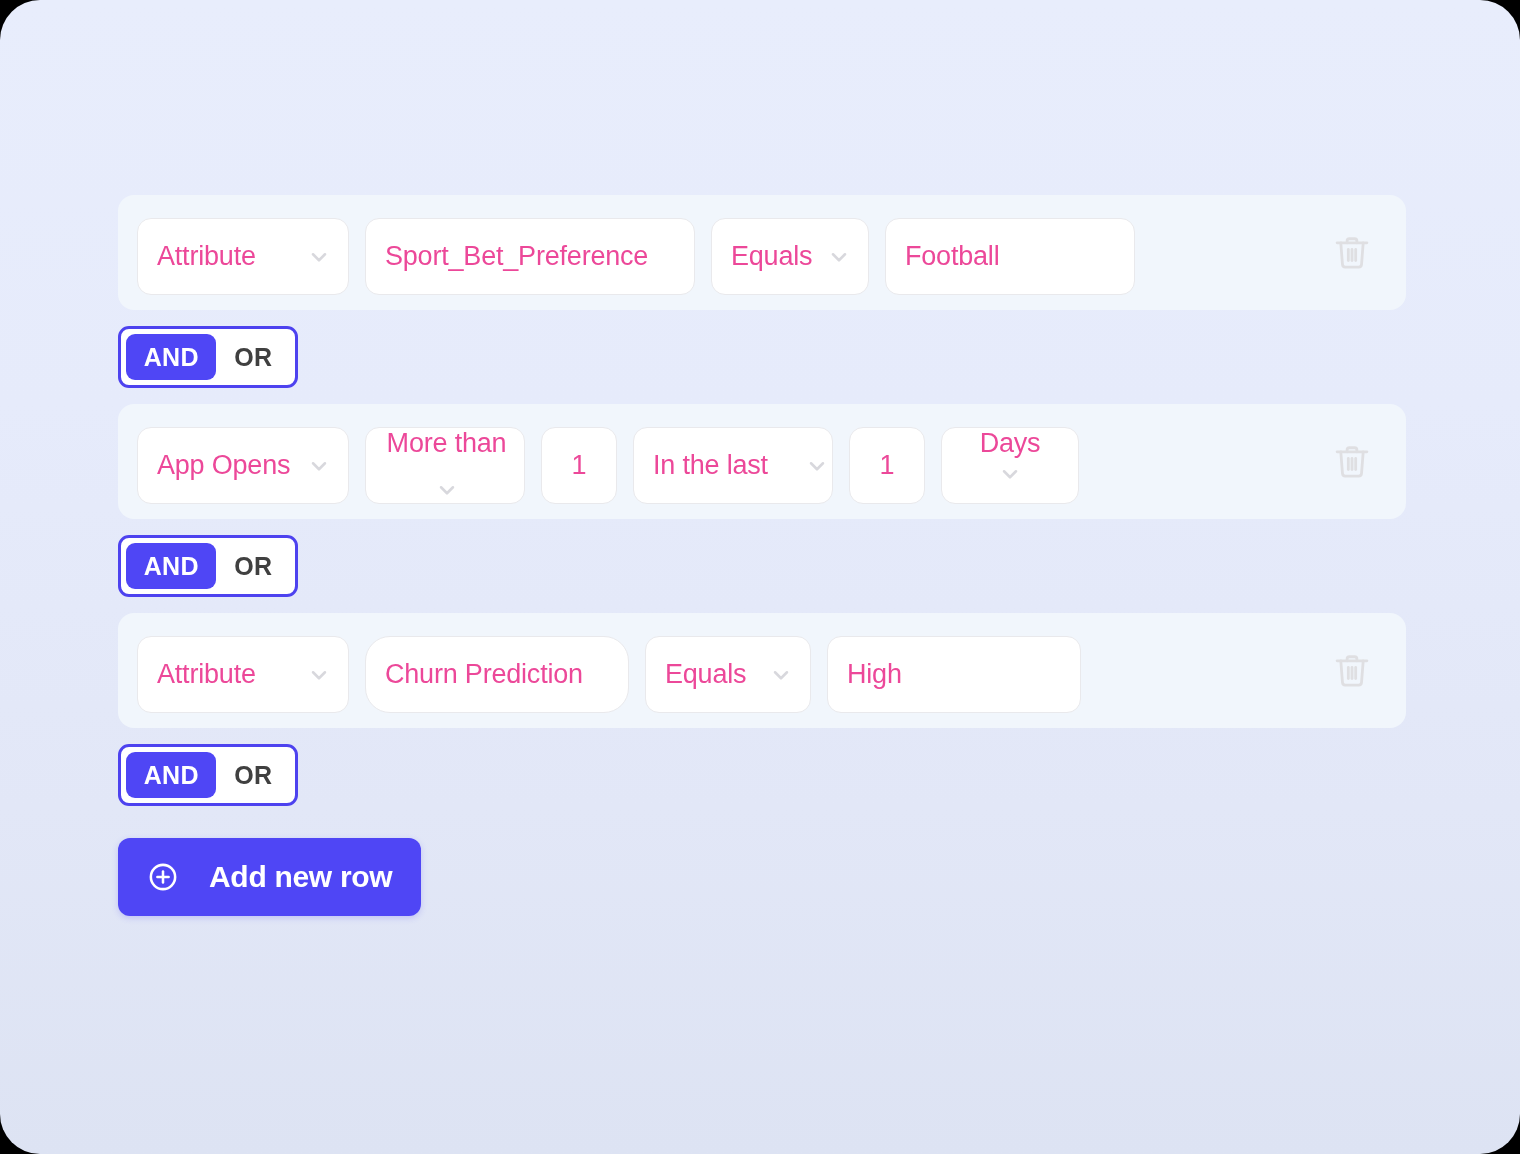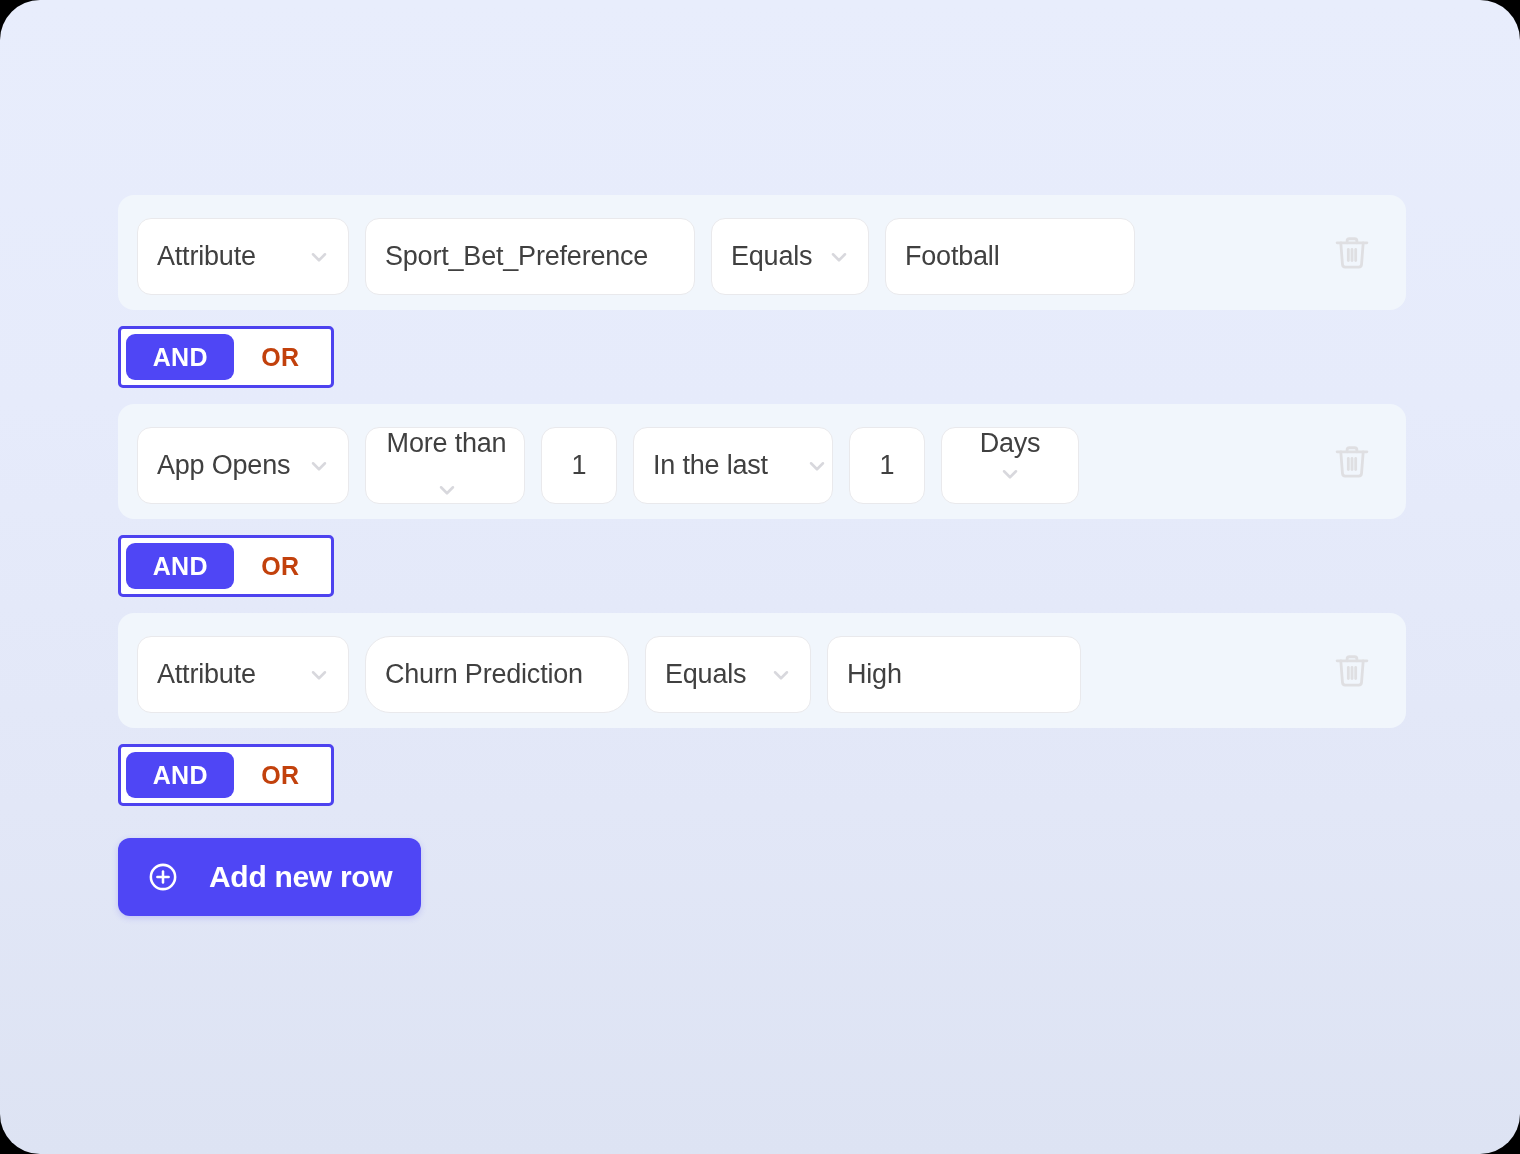"Attribute" .field { color: #404040 -> #ec4899 }
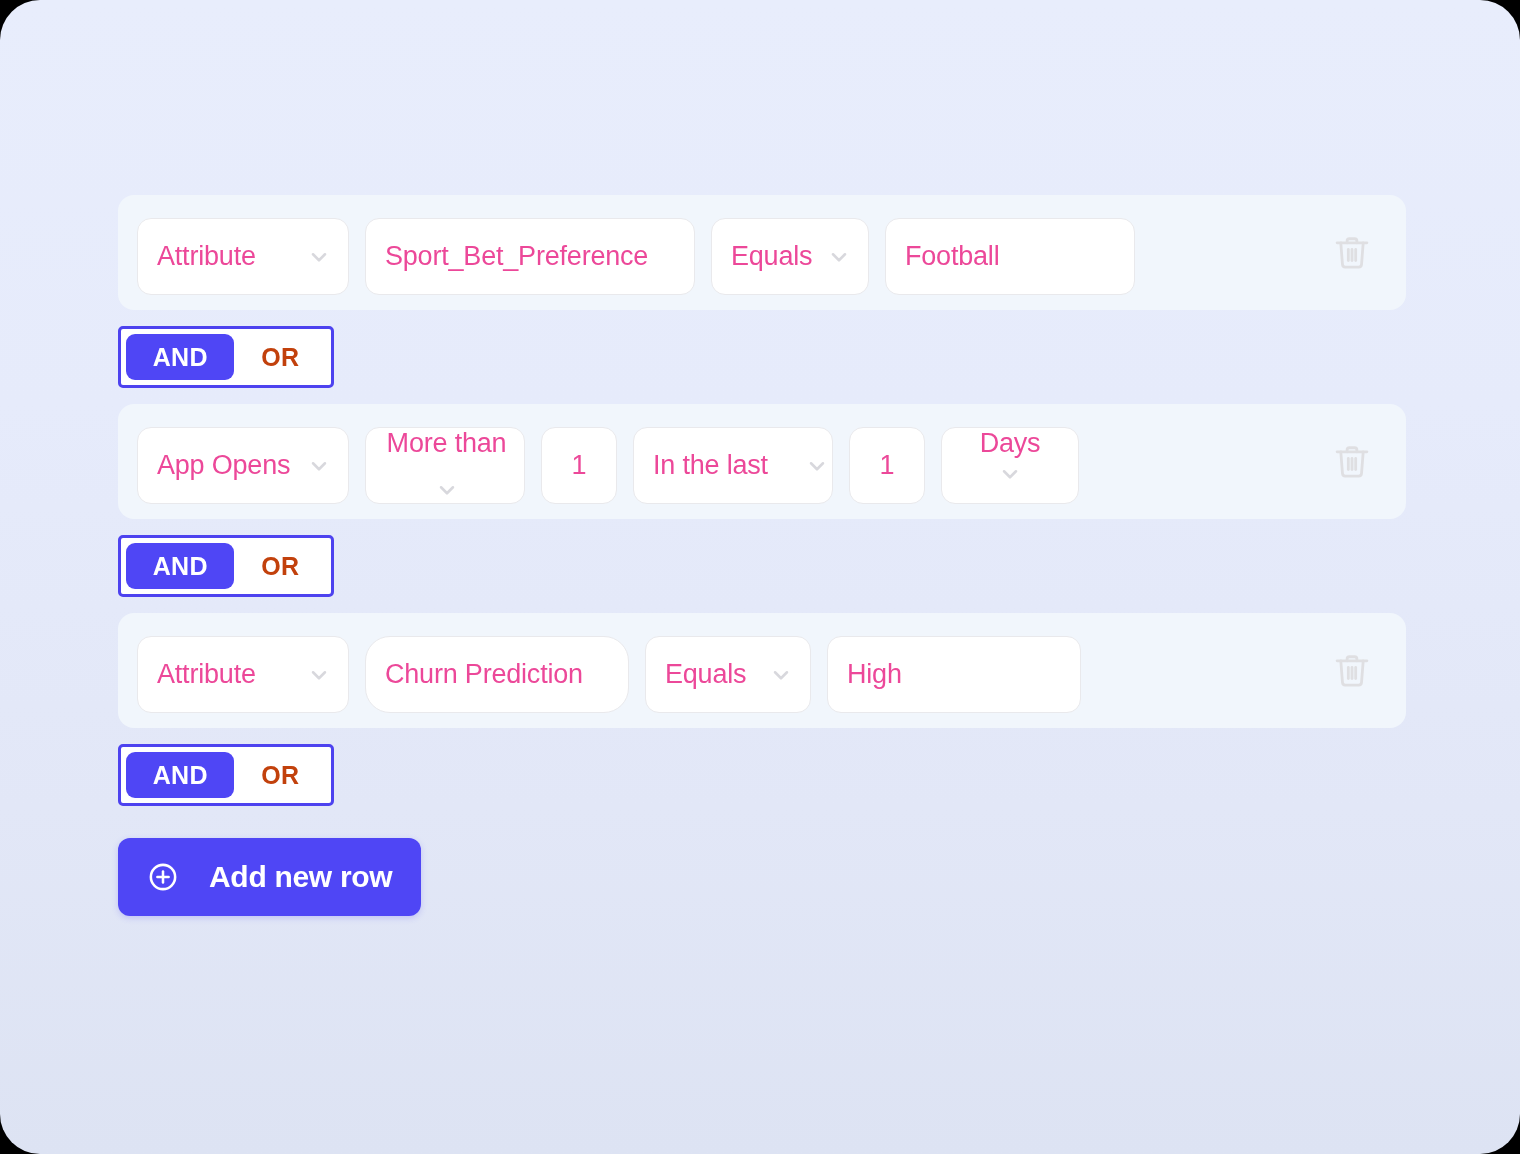"AND" .andor { border-radius: 5px -> 11px; width: 216px -> 180px }
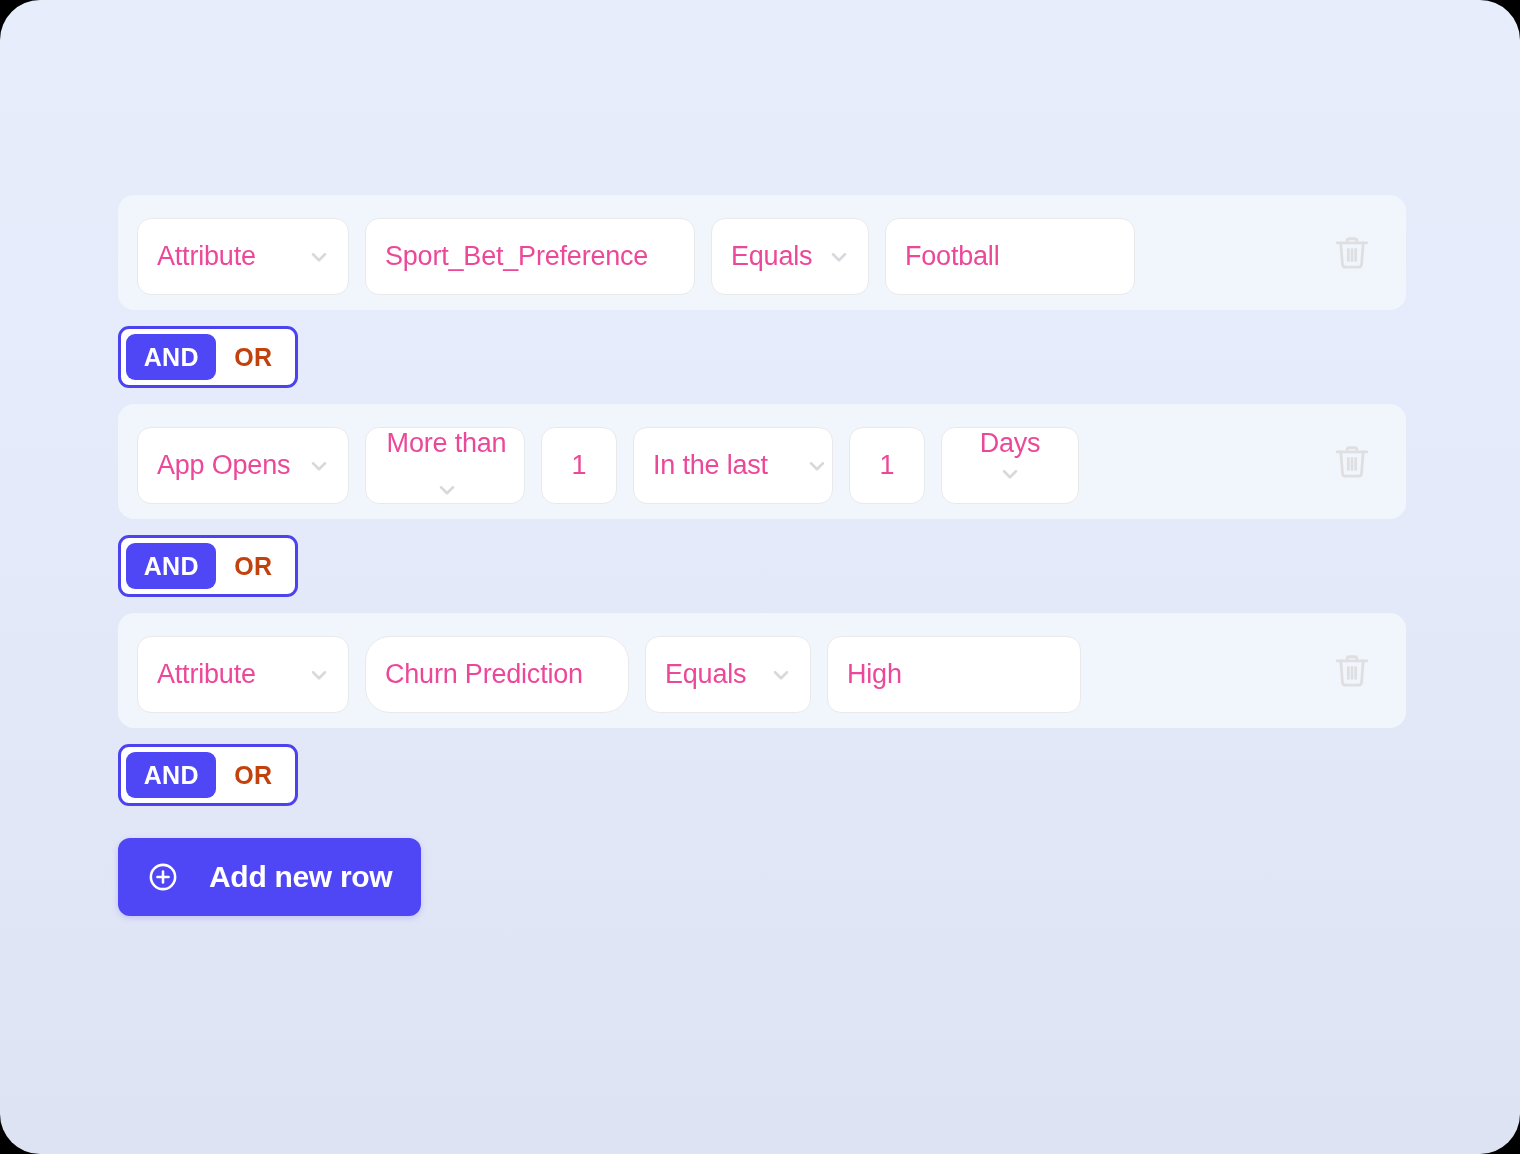"OR" .andor-opt { color: #c2410c -> #404040 }
